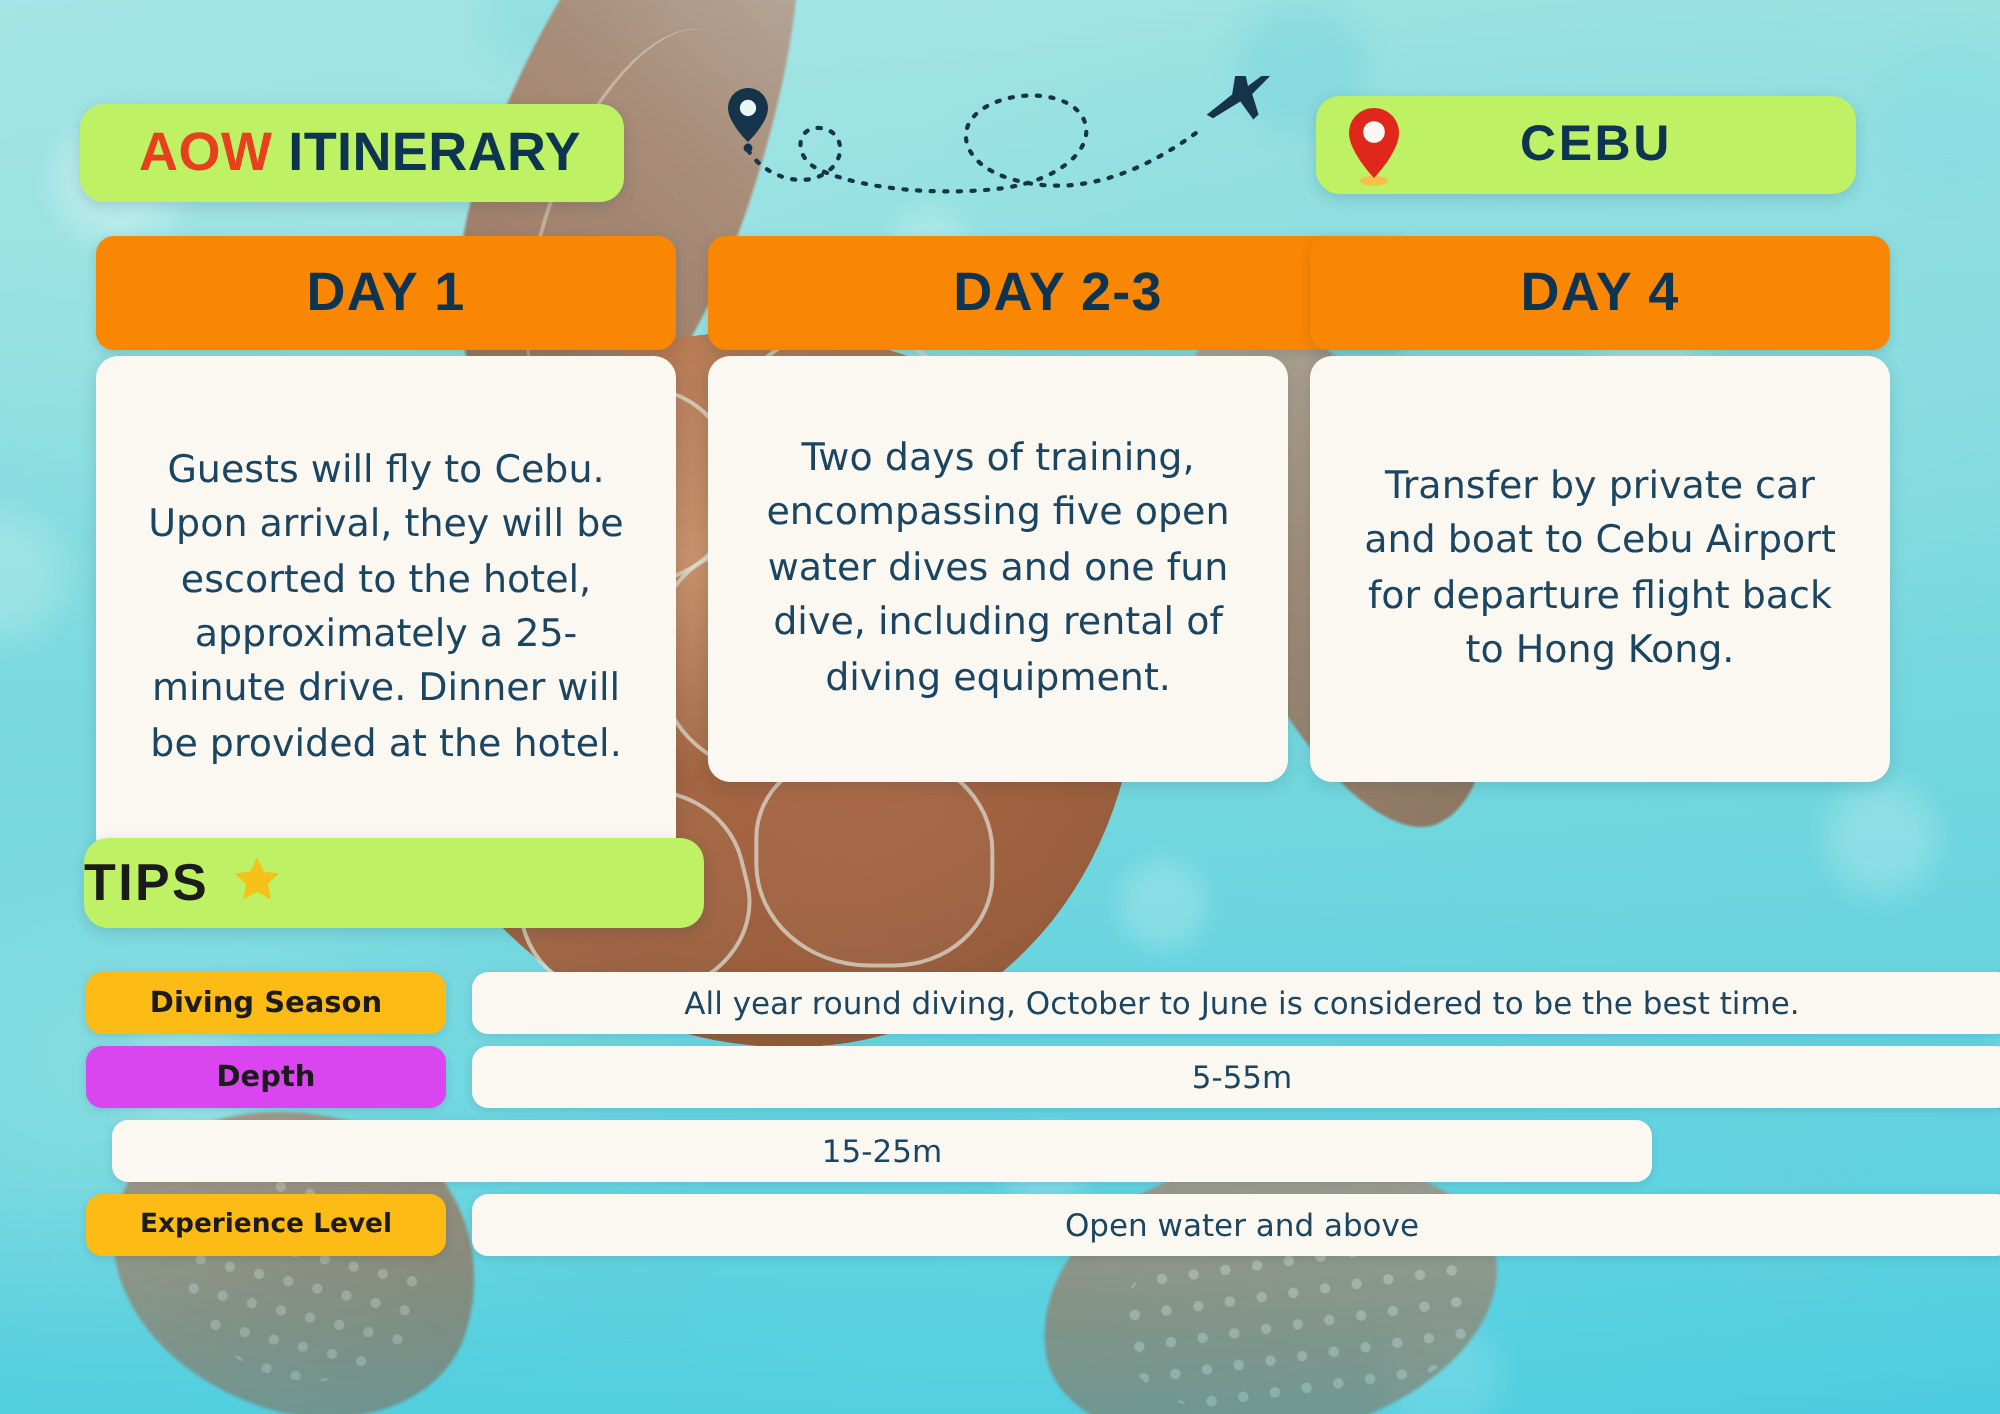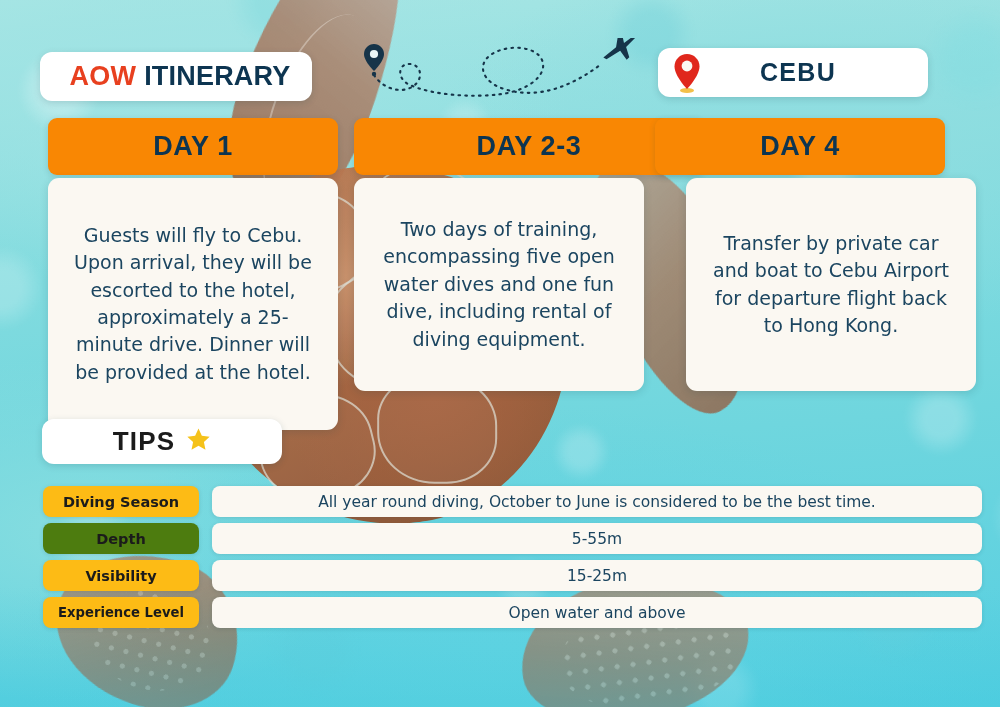"AOW" .pill { background: #ffffff -> #bef264 }
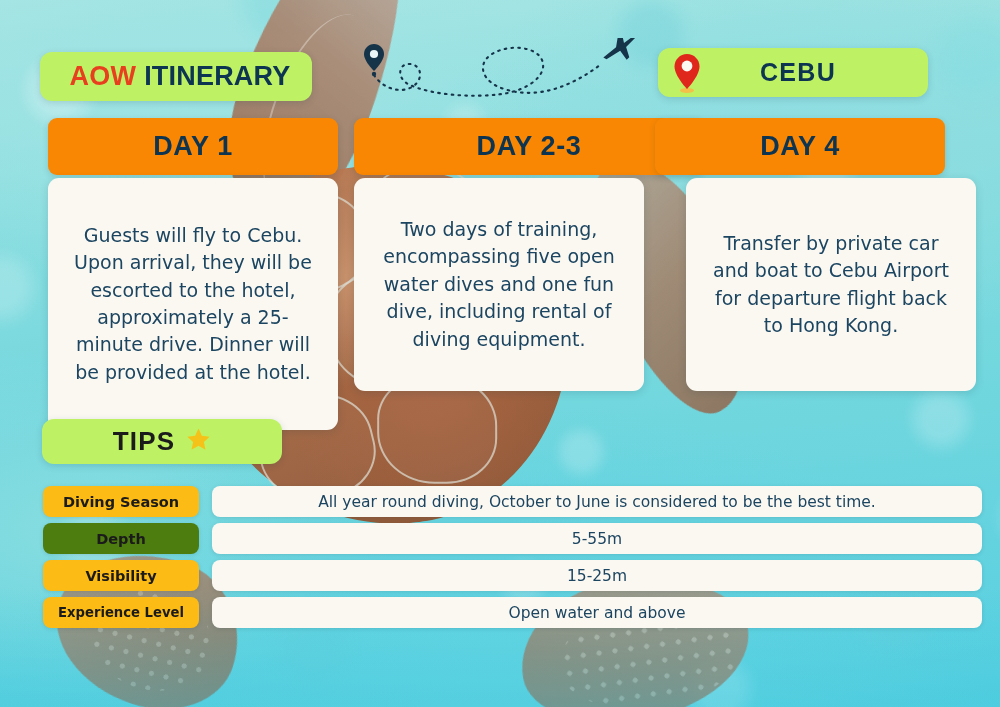"Transfer by private car and" #col-3 .day-card { margin-left: 31px -> none }
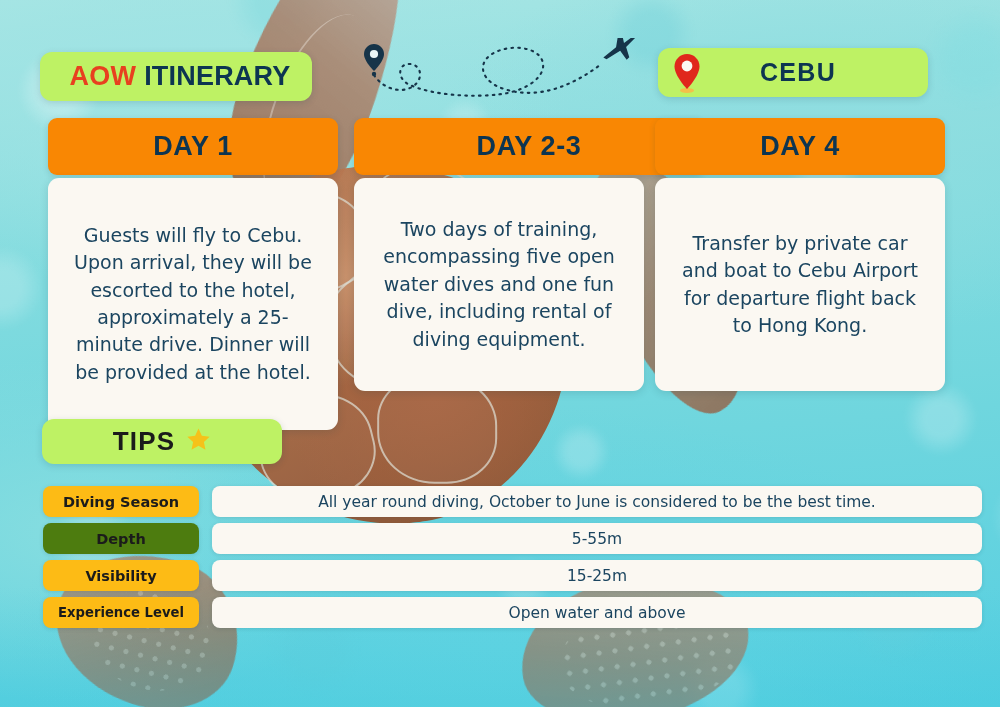"TIPS" #tips-badge { justify-content: center -> none; width: 240px -> 310px }
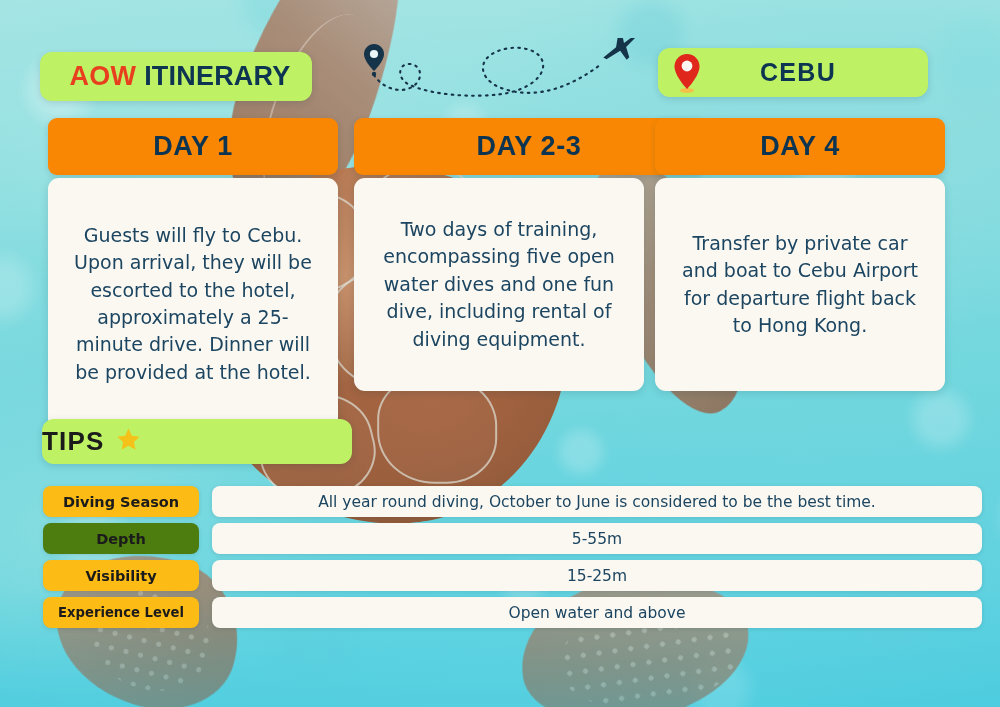"Diving Season" .tip-label { width: 156px -> 180px }
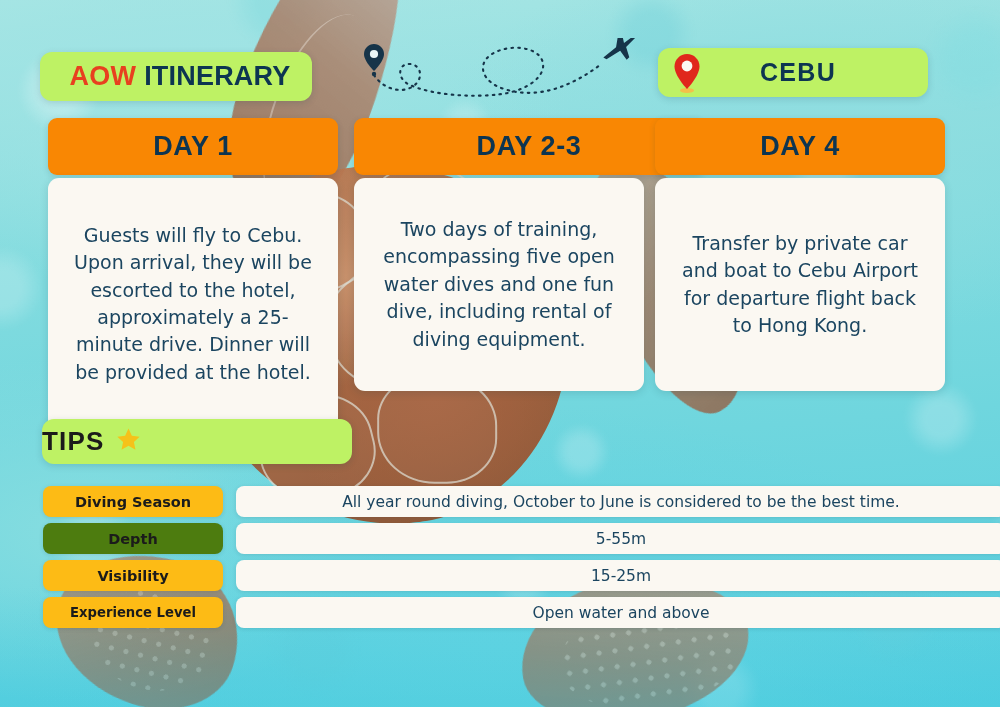"Depth" .tip-label.tone-b { background: #4d7c0f -> #d946ef }
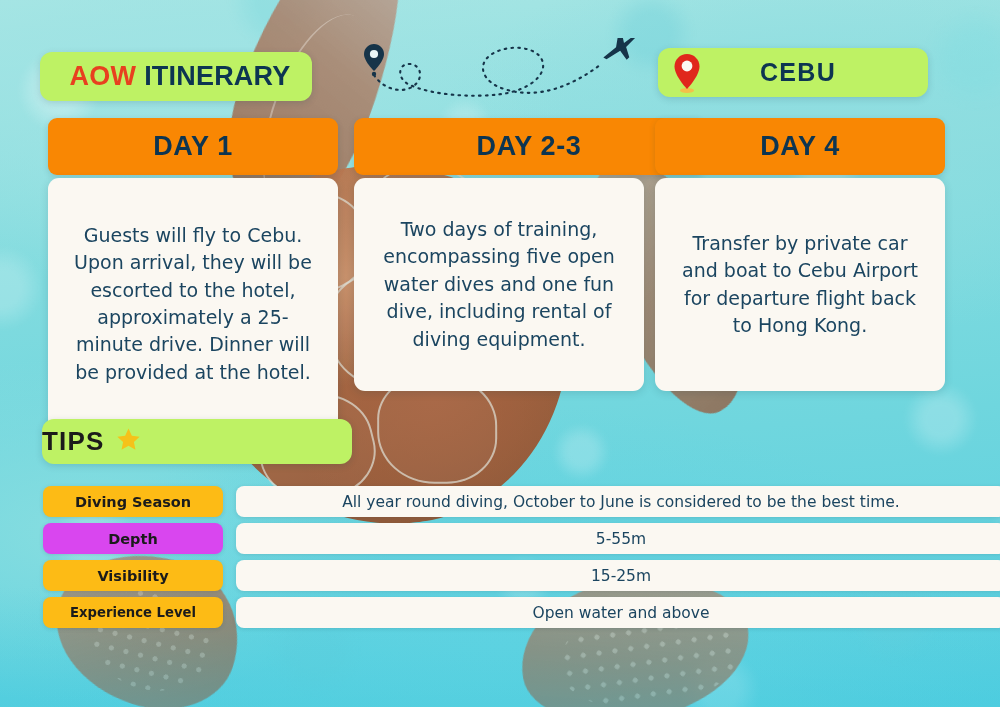"Visibility" div.tip-label { html: <div> <span>Visibility</span> </div> -> none }
